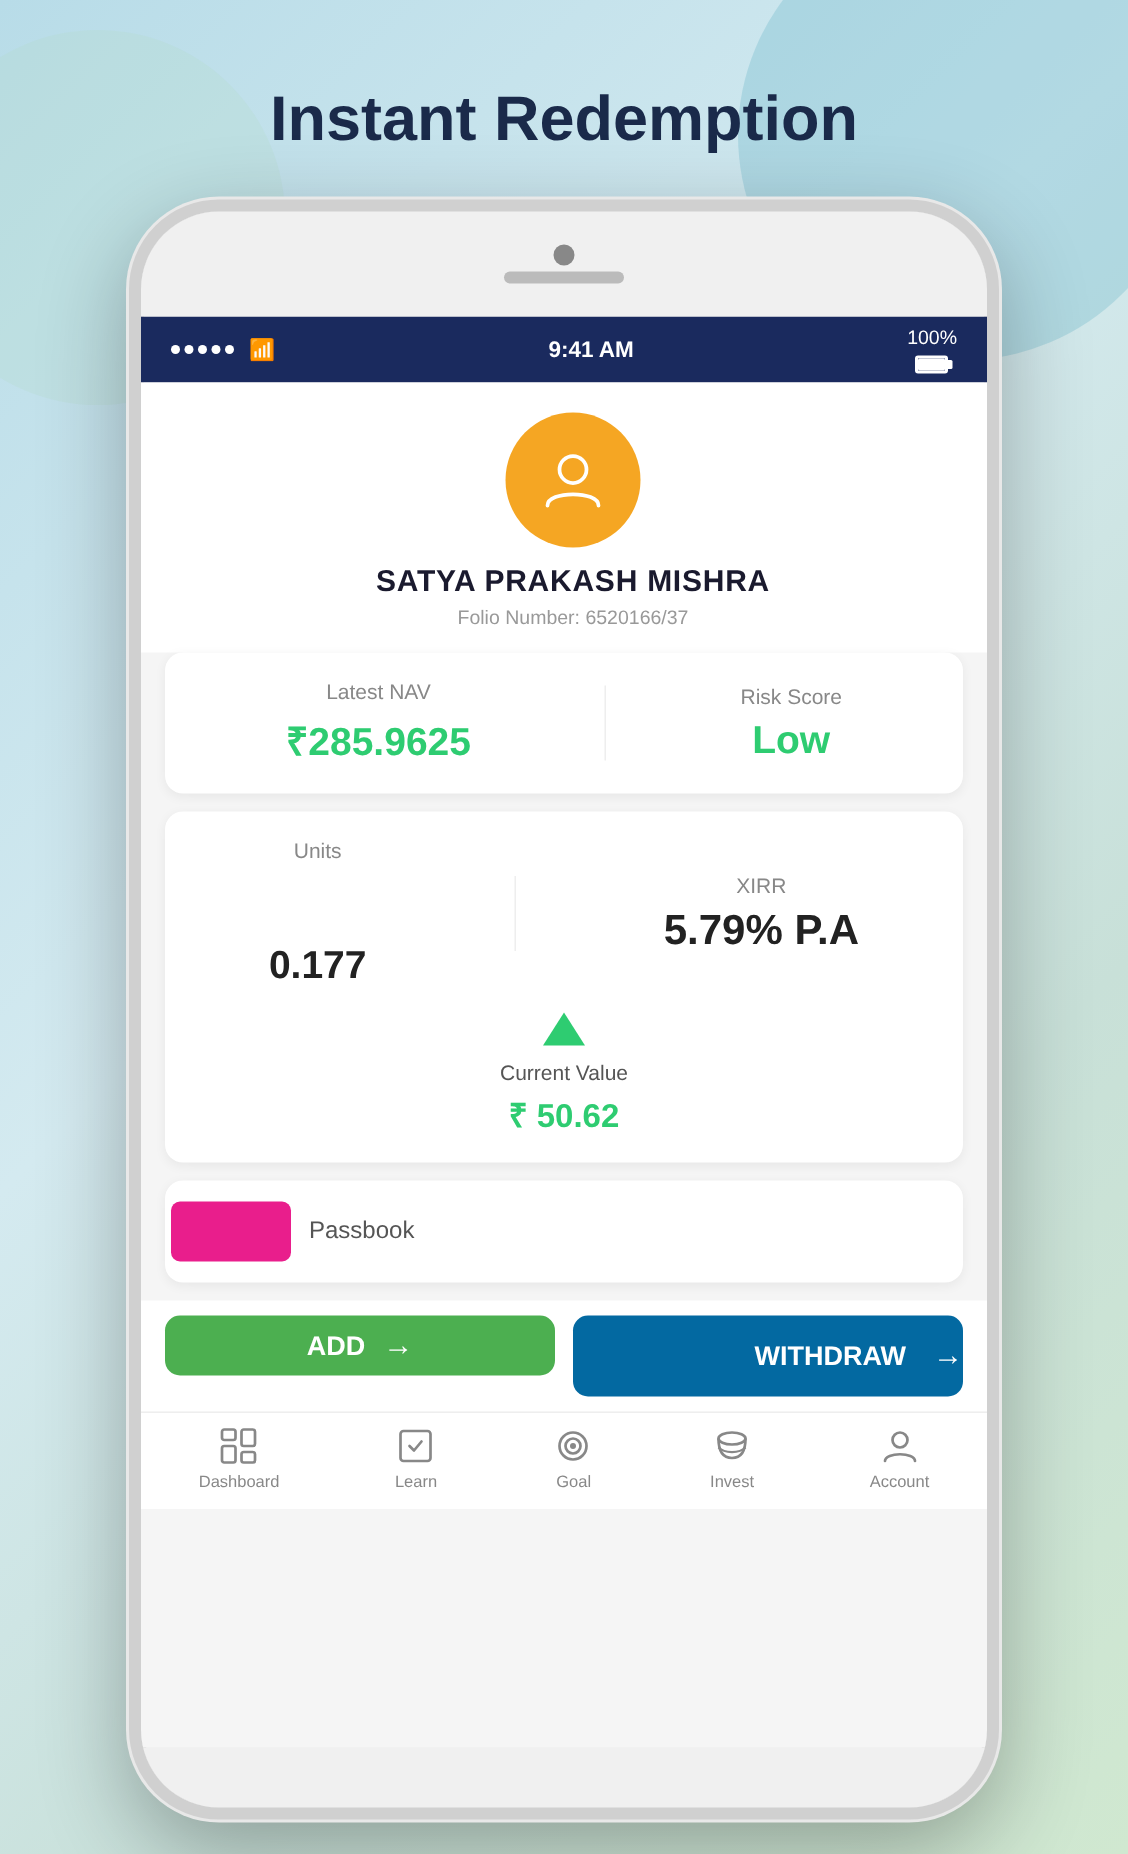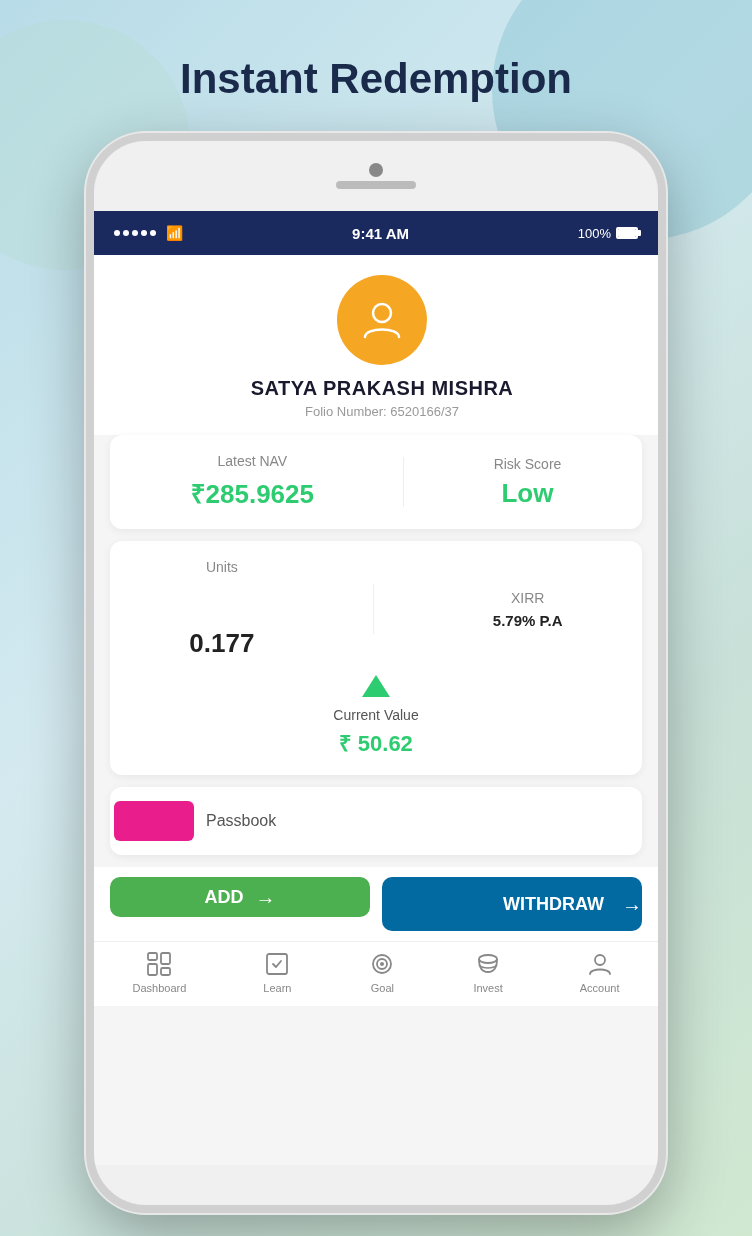"100%" .status-right { flex-direction: none -> column }
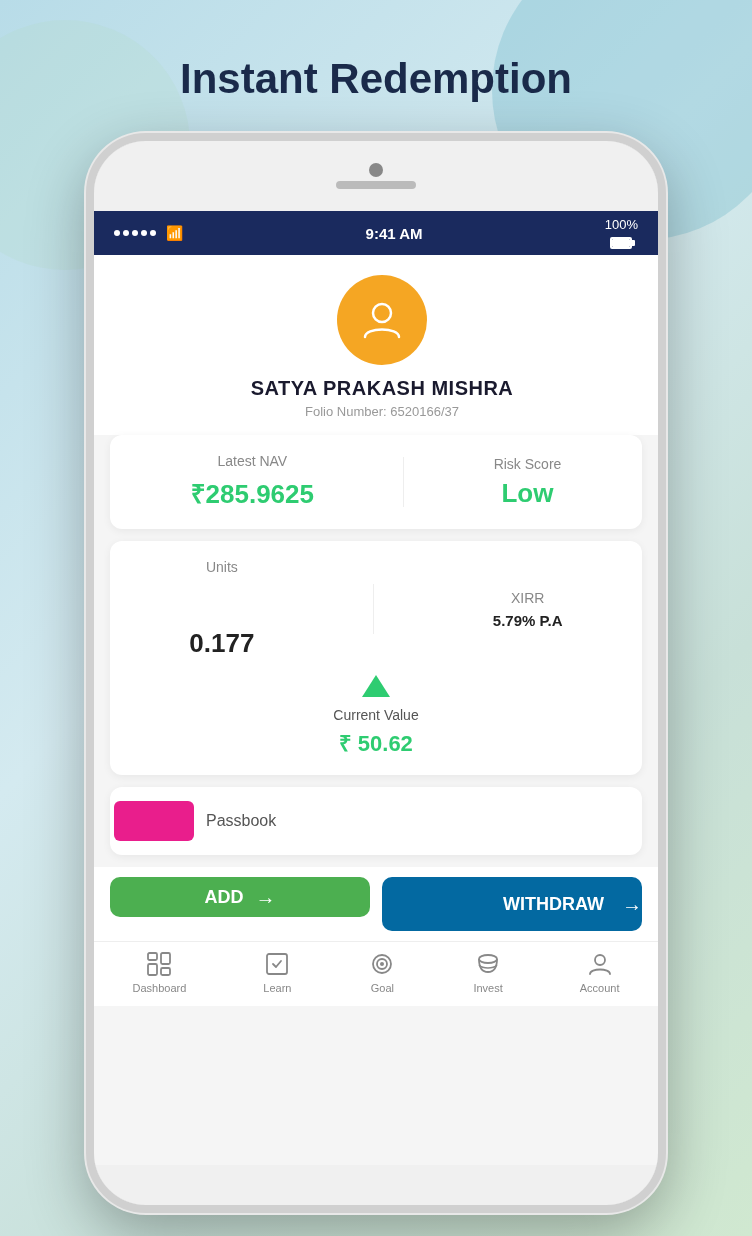"5.79% P.A" span { font-size: 15px -> 28px }
